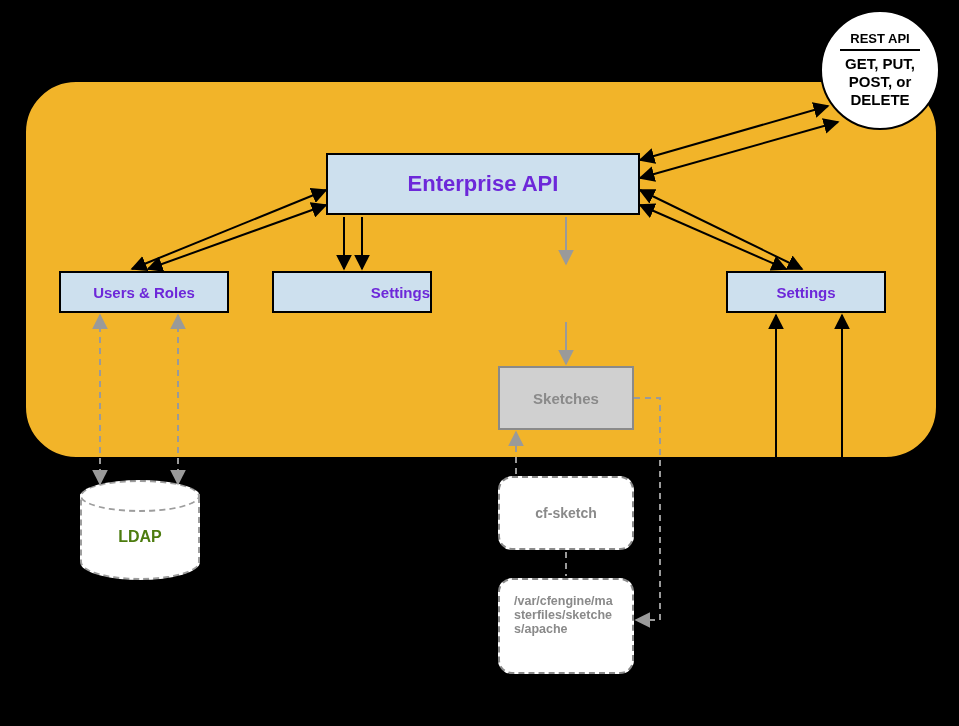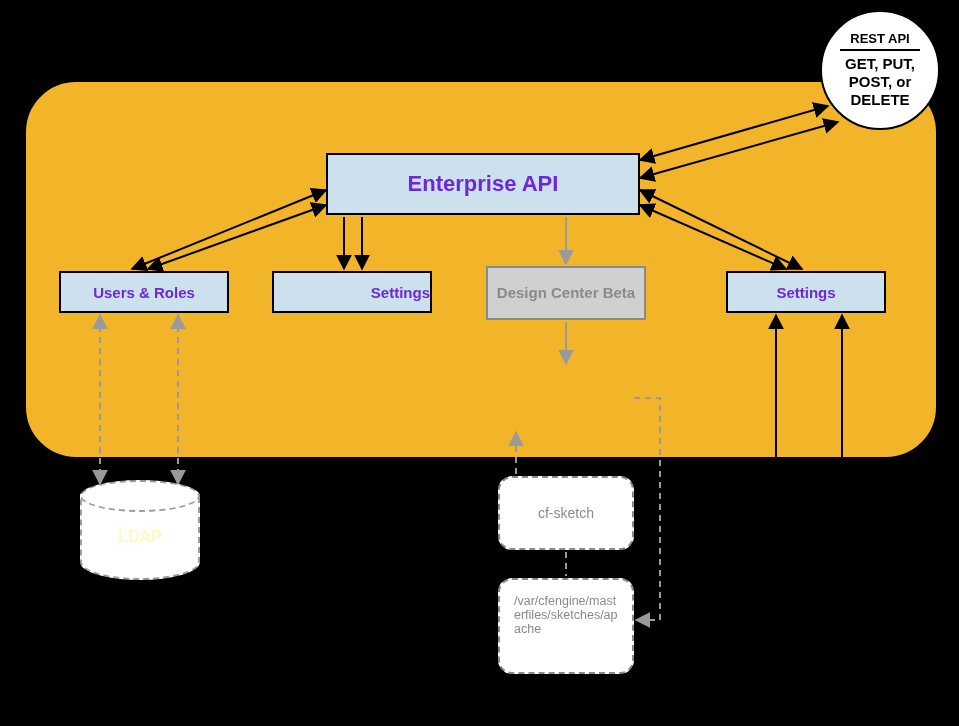"Design Center Beta" div.box { html: <div> <span>Design Center Beta</span> </div> -> none }
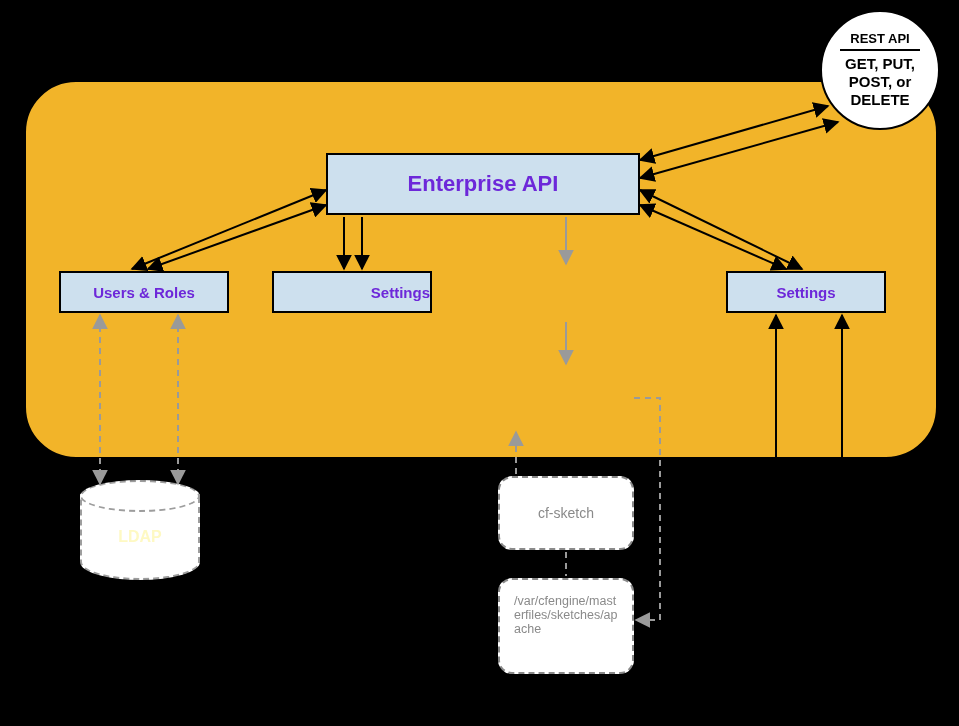"Sketches" div.box { html: none -> <div> <span>Sketches</span> </div> }
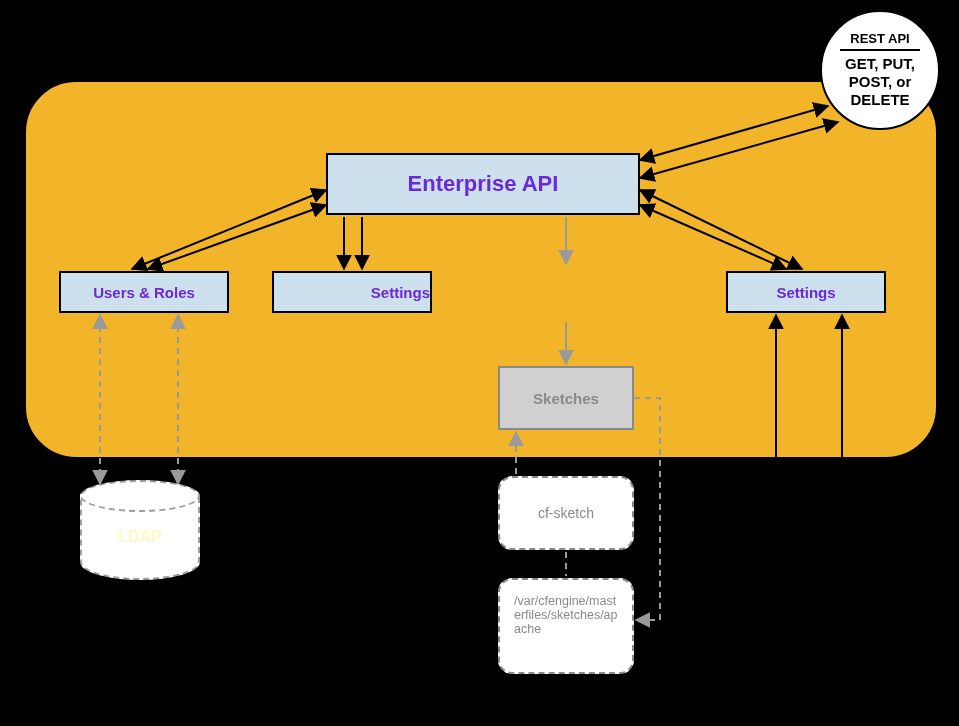"cf-sketch" .box.dashed { font-weight: normal -> bold }
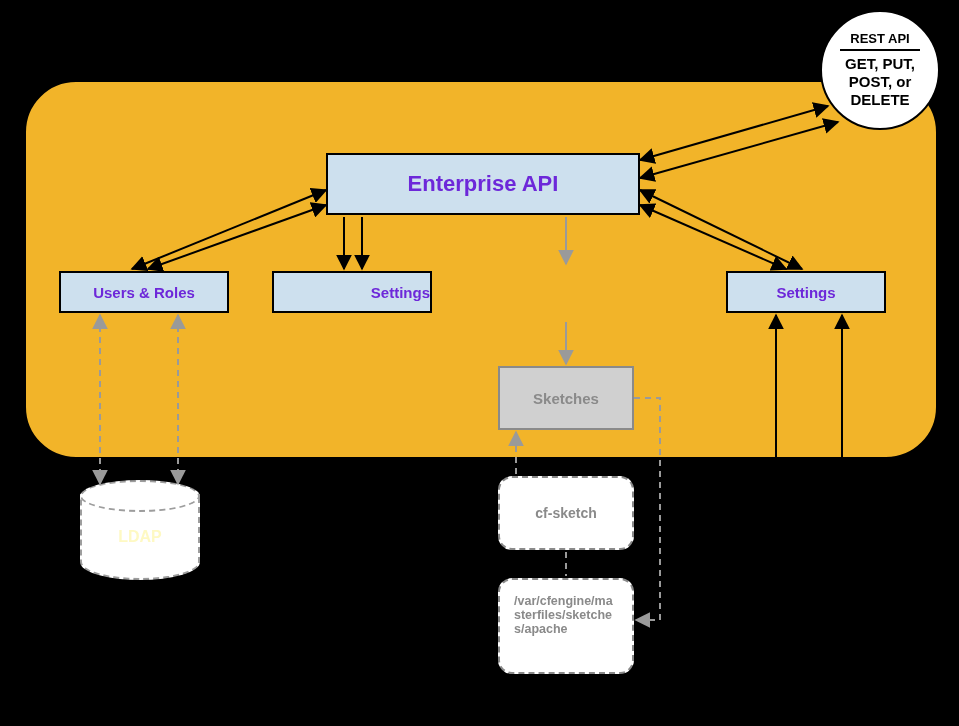"LDAP" .ldap-cyl .label { color: #fef9c3 -> #4d7c0f }
